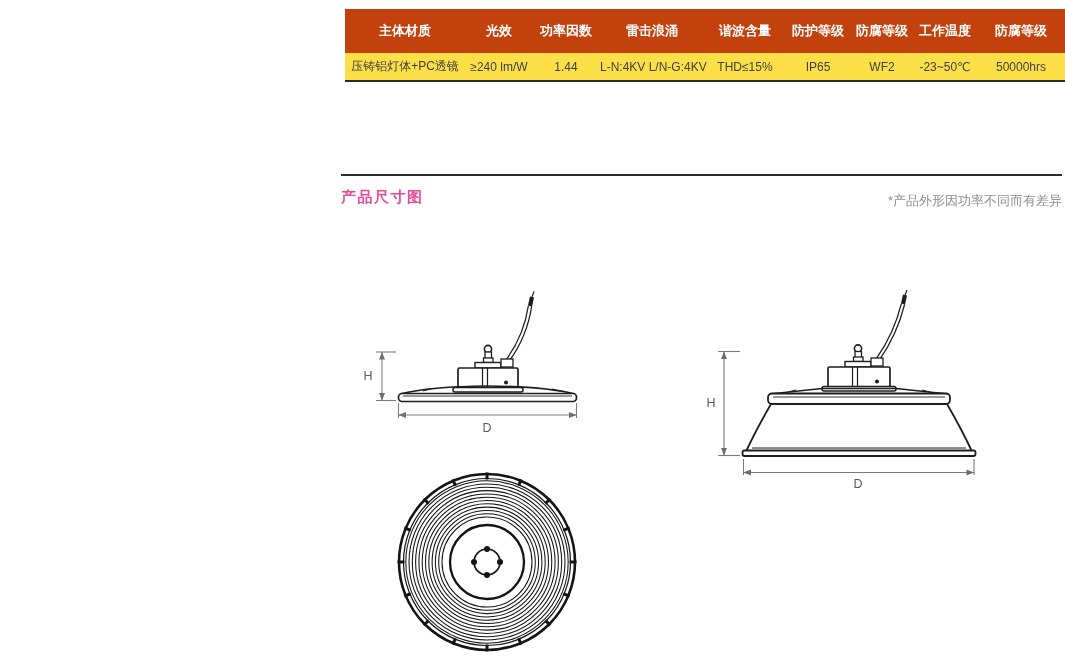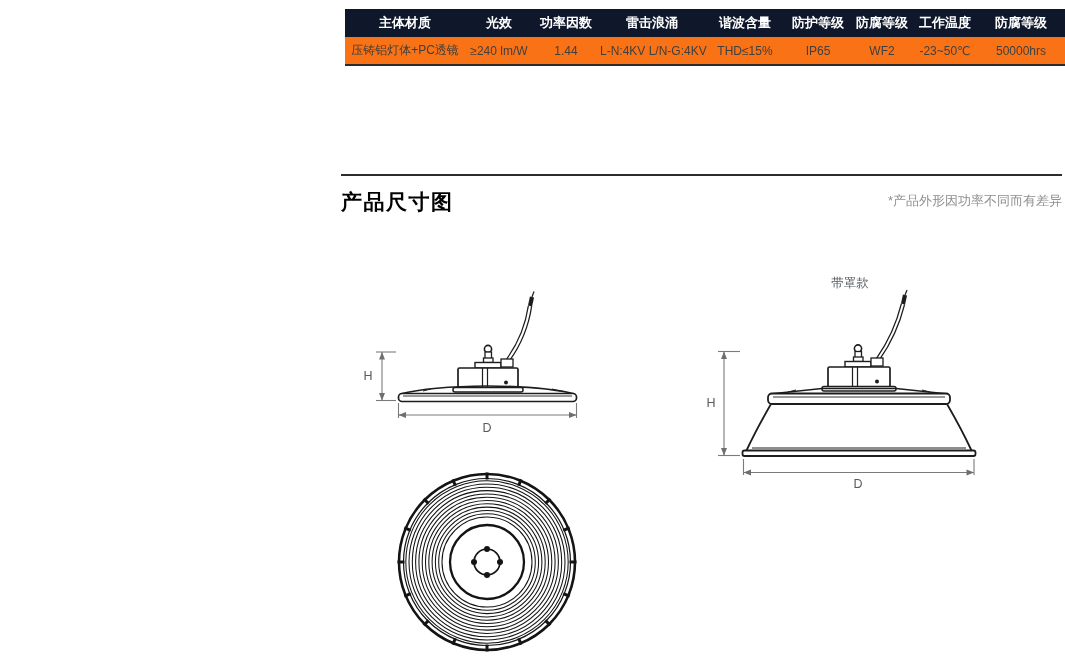"主体材质" .spec-table th { background: #0f172a -> #c2410c; padding: 0 2px -> 8px 2px }
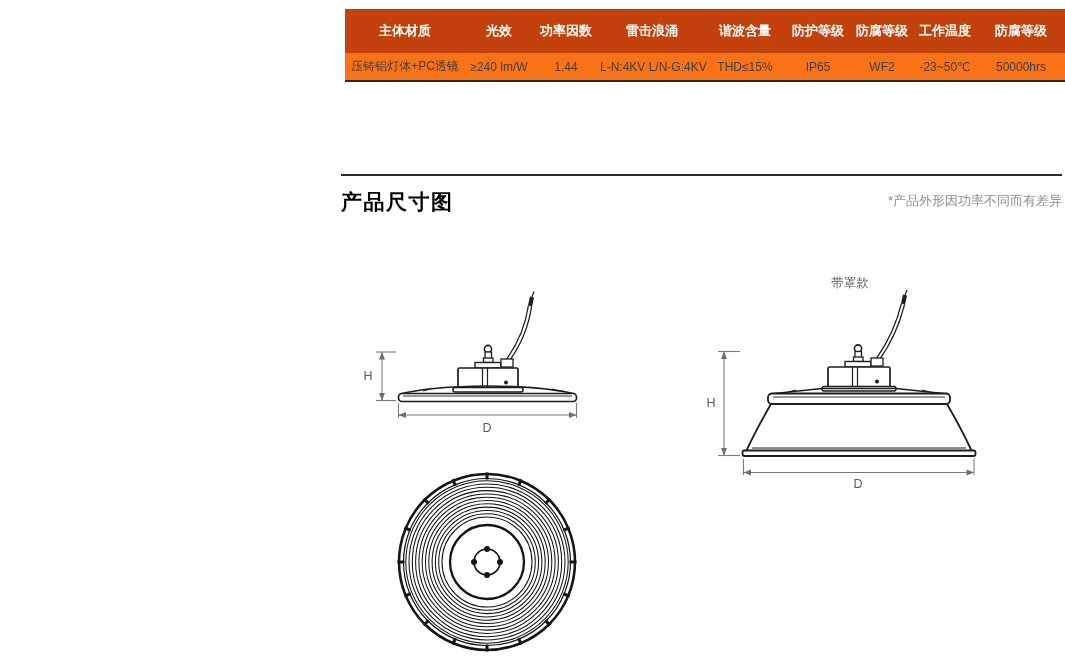"压铸铝灯体+PC透镜" .spec-table td { background: #f97316 -> #fde047 }
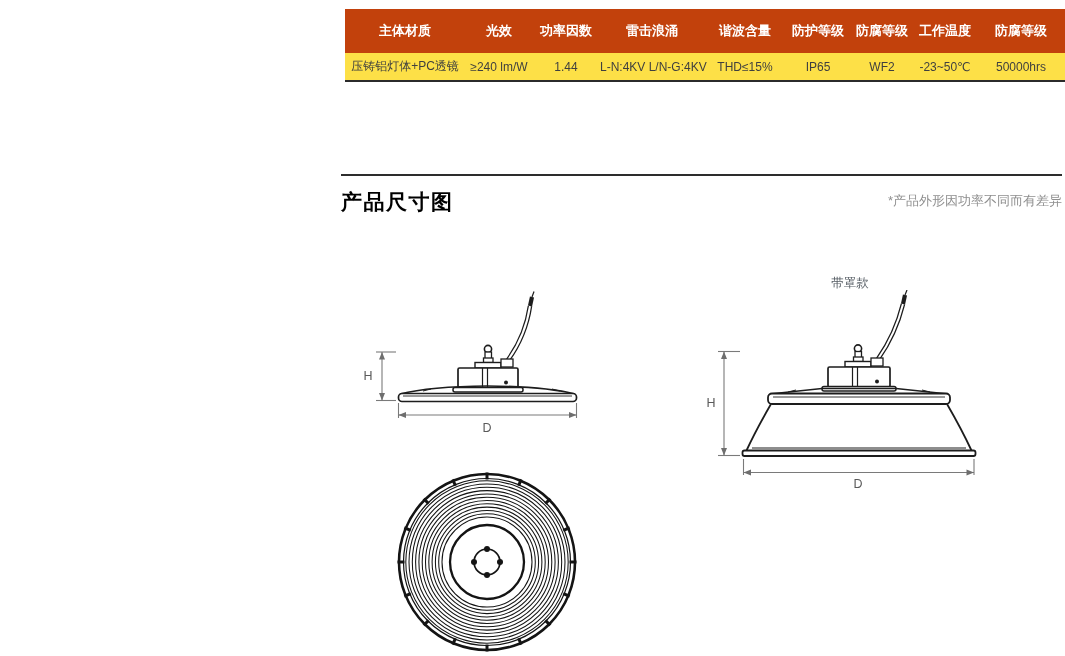"产品尺寸图" .section-title { color: #000000 -> #ec4899; font-size: 21px -> 15px }
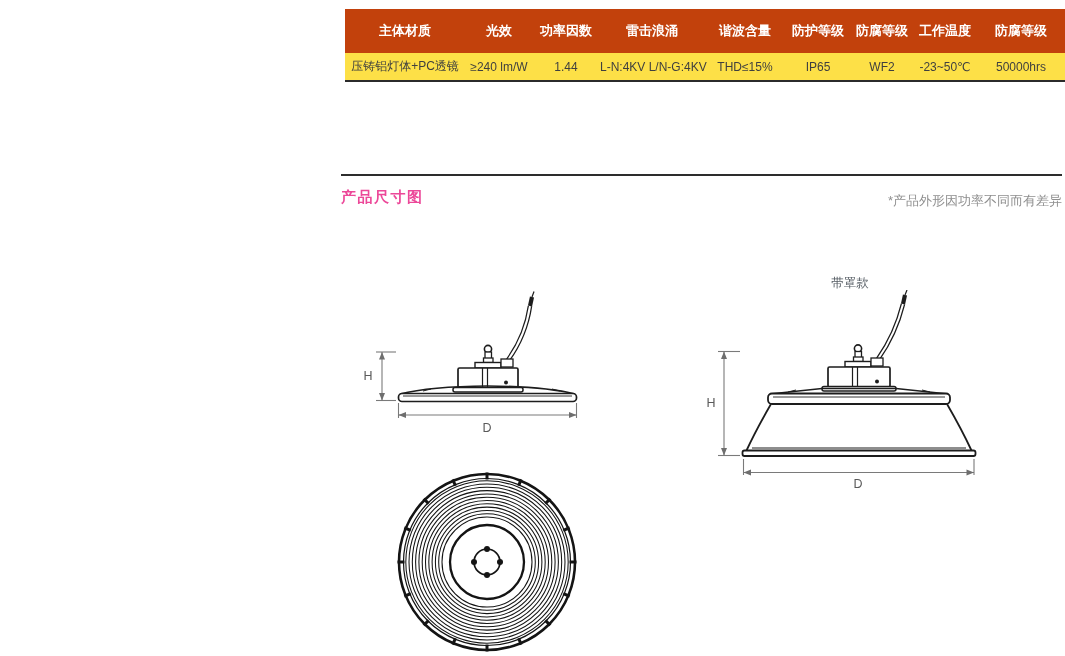"带罩款" div.diagram-label { html: <div>带罩款</div> -> none }
